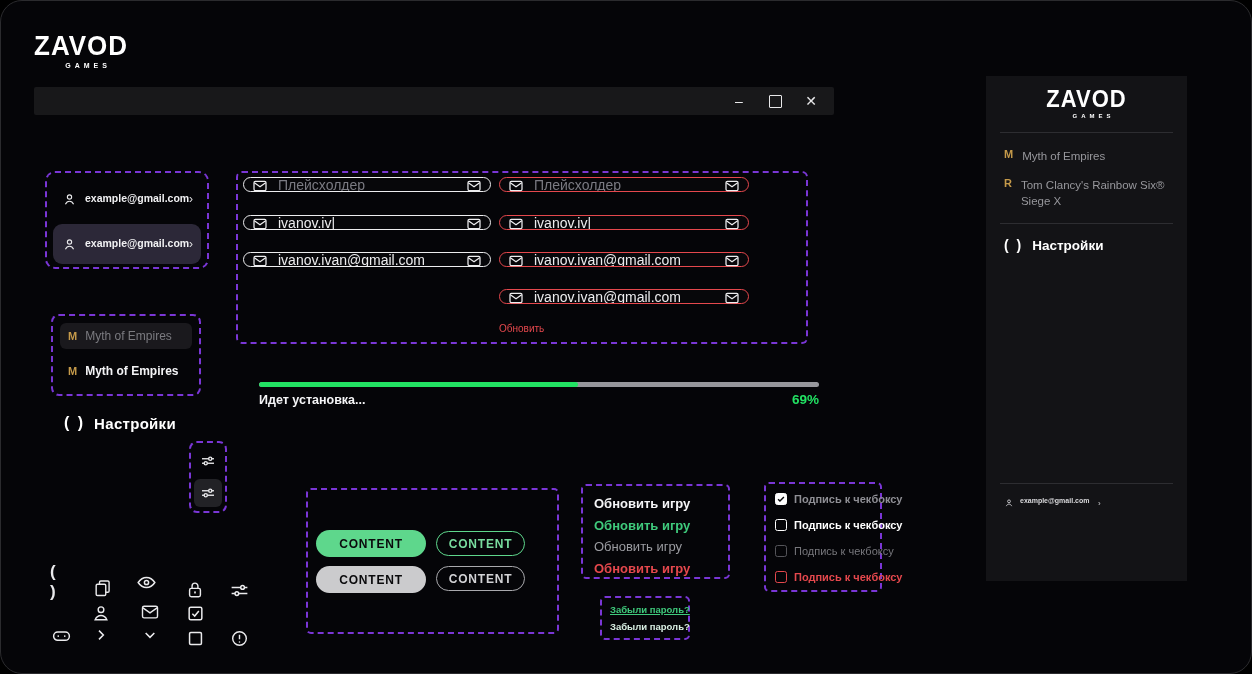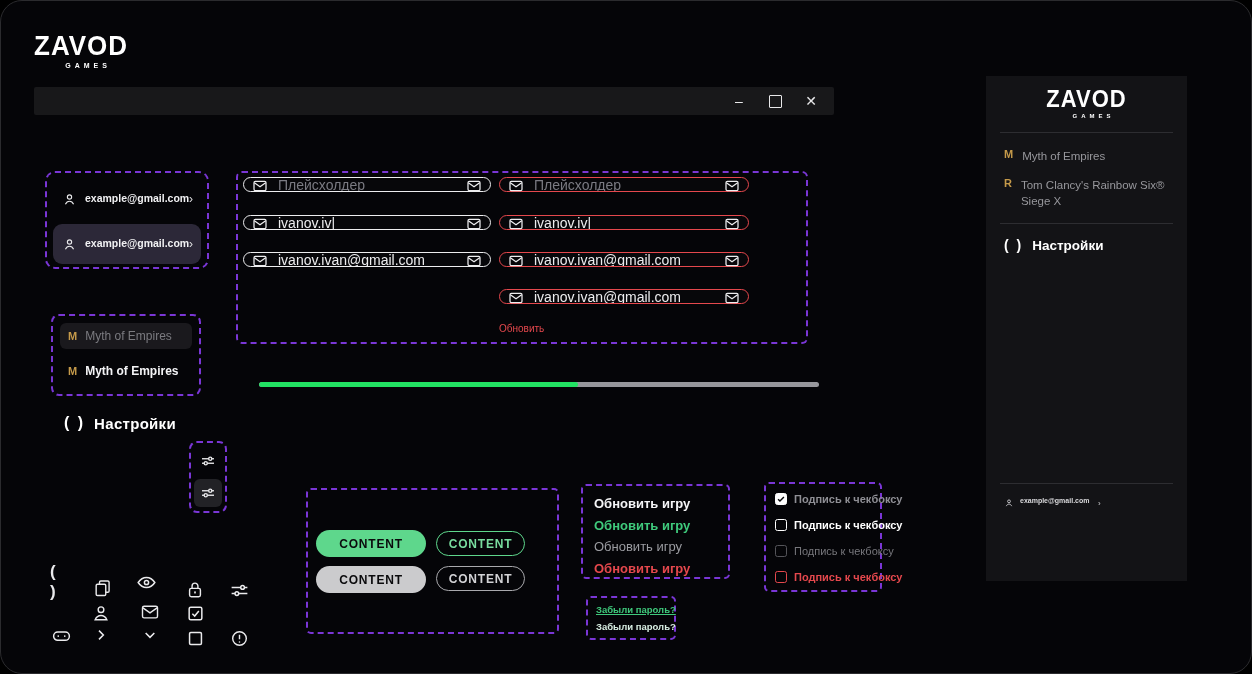"Идет установка..." div.plabels { html: none -> <div> <span>Идет установка...</span> <span>69%</span> </div> }
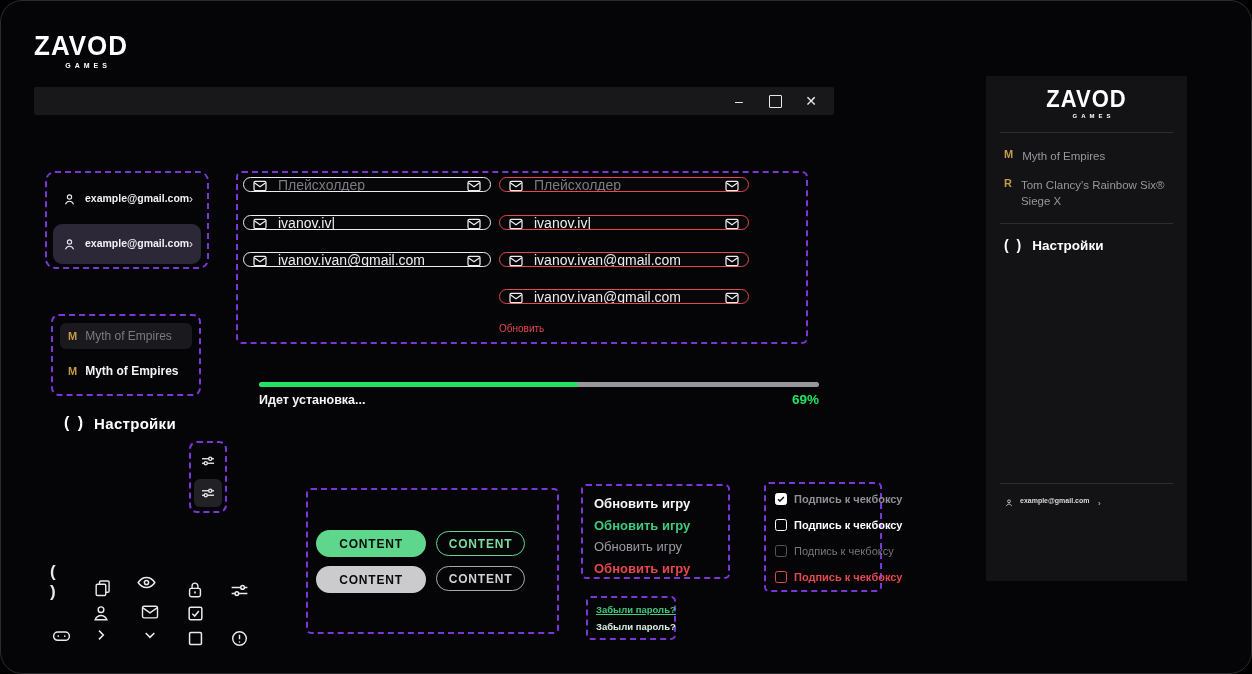"Забыли пароль?" .forgot-box { left: 585px -> 599px }
